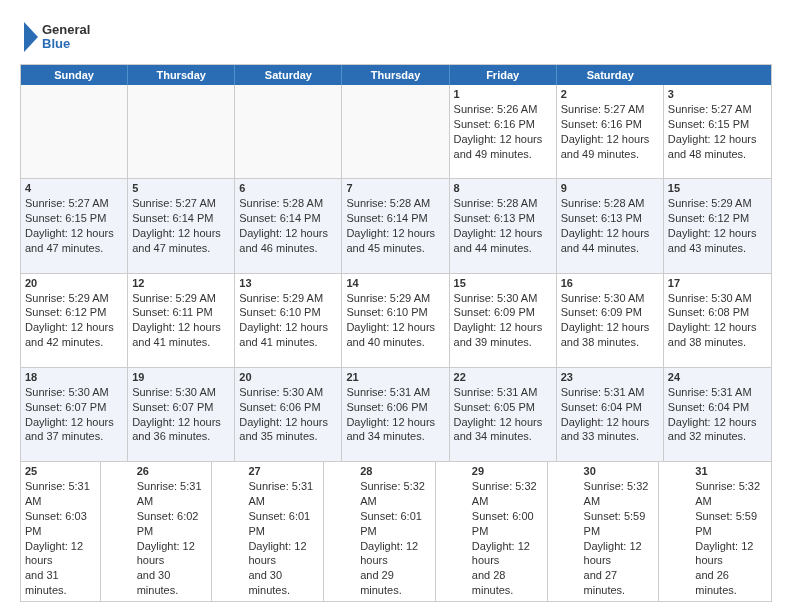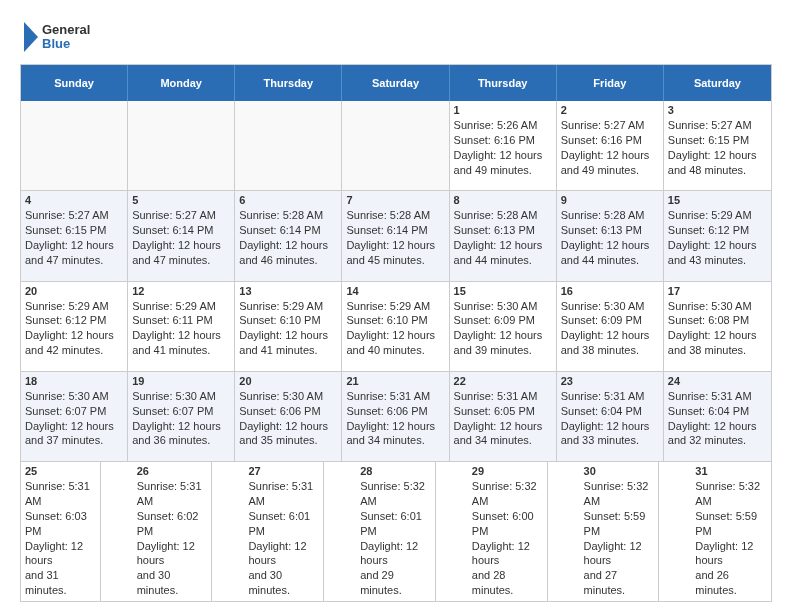"Sunday" .cal-header-cell { padding: 12px 2px -> 4px 2px }
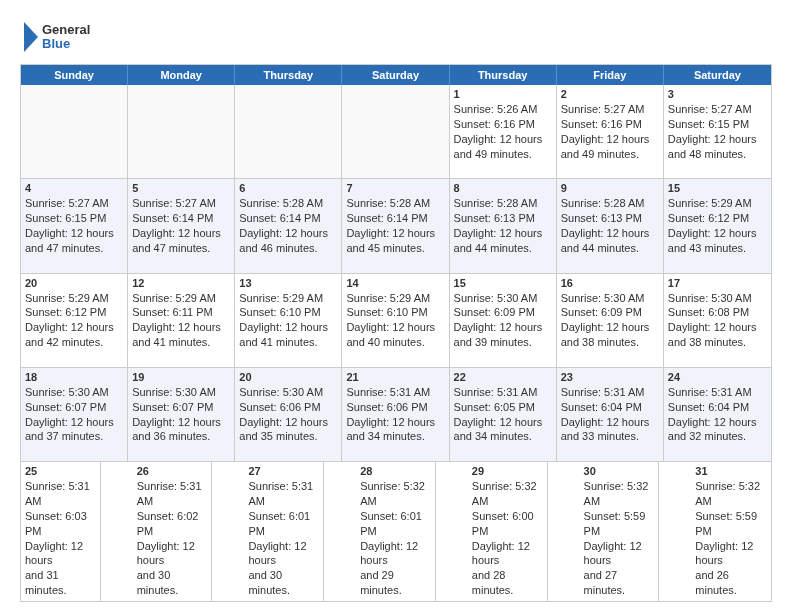"Monday" div.cal-header-cell { html: <div>Monday</div> -> none }
